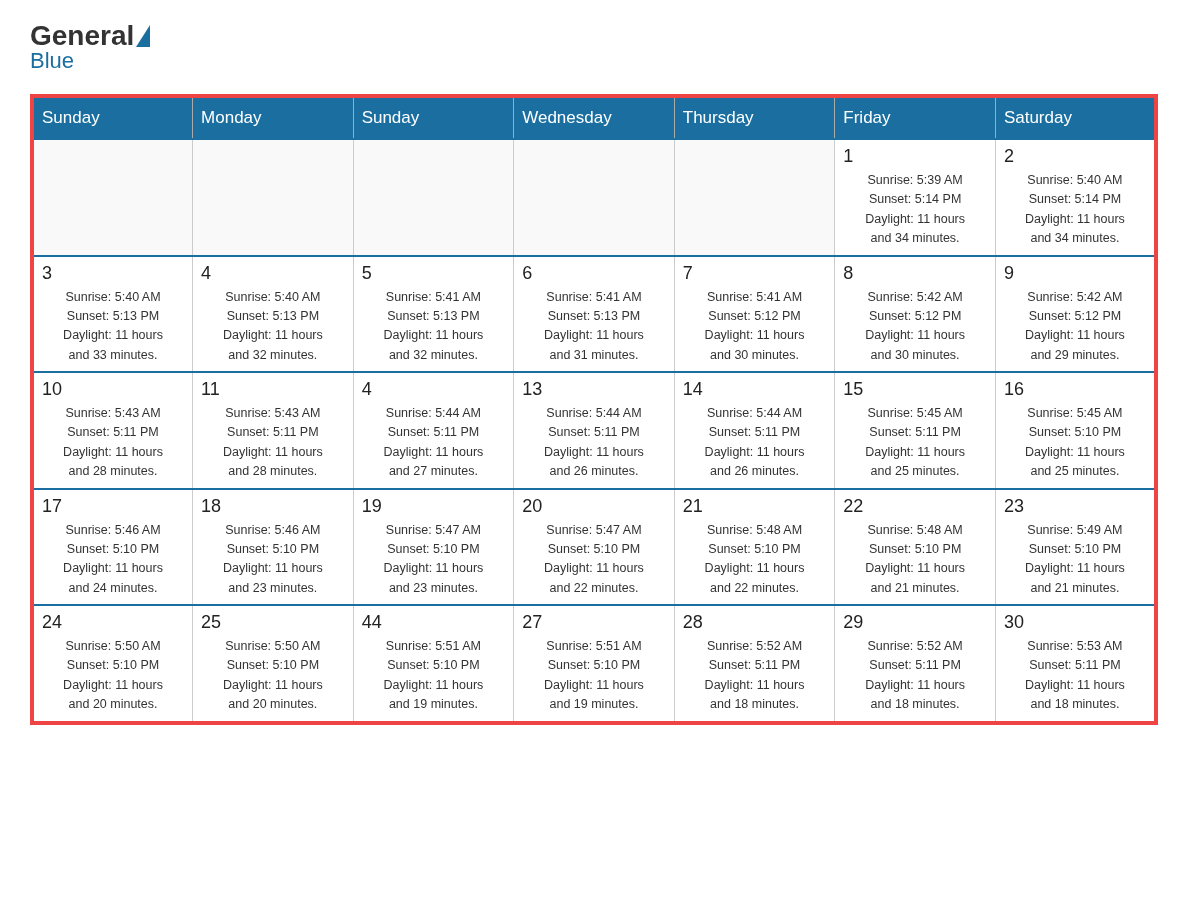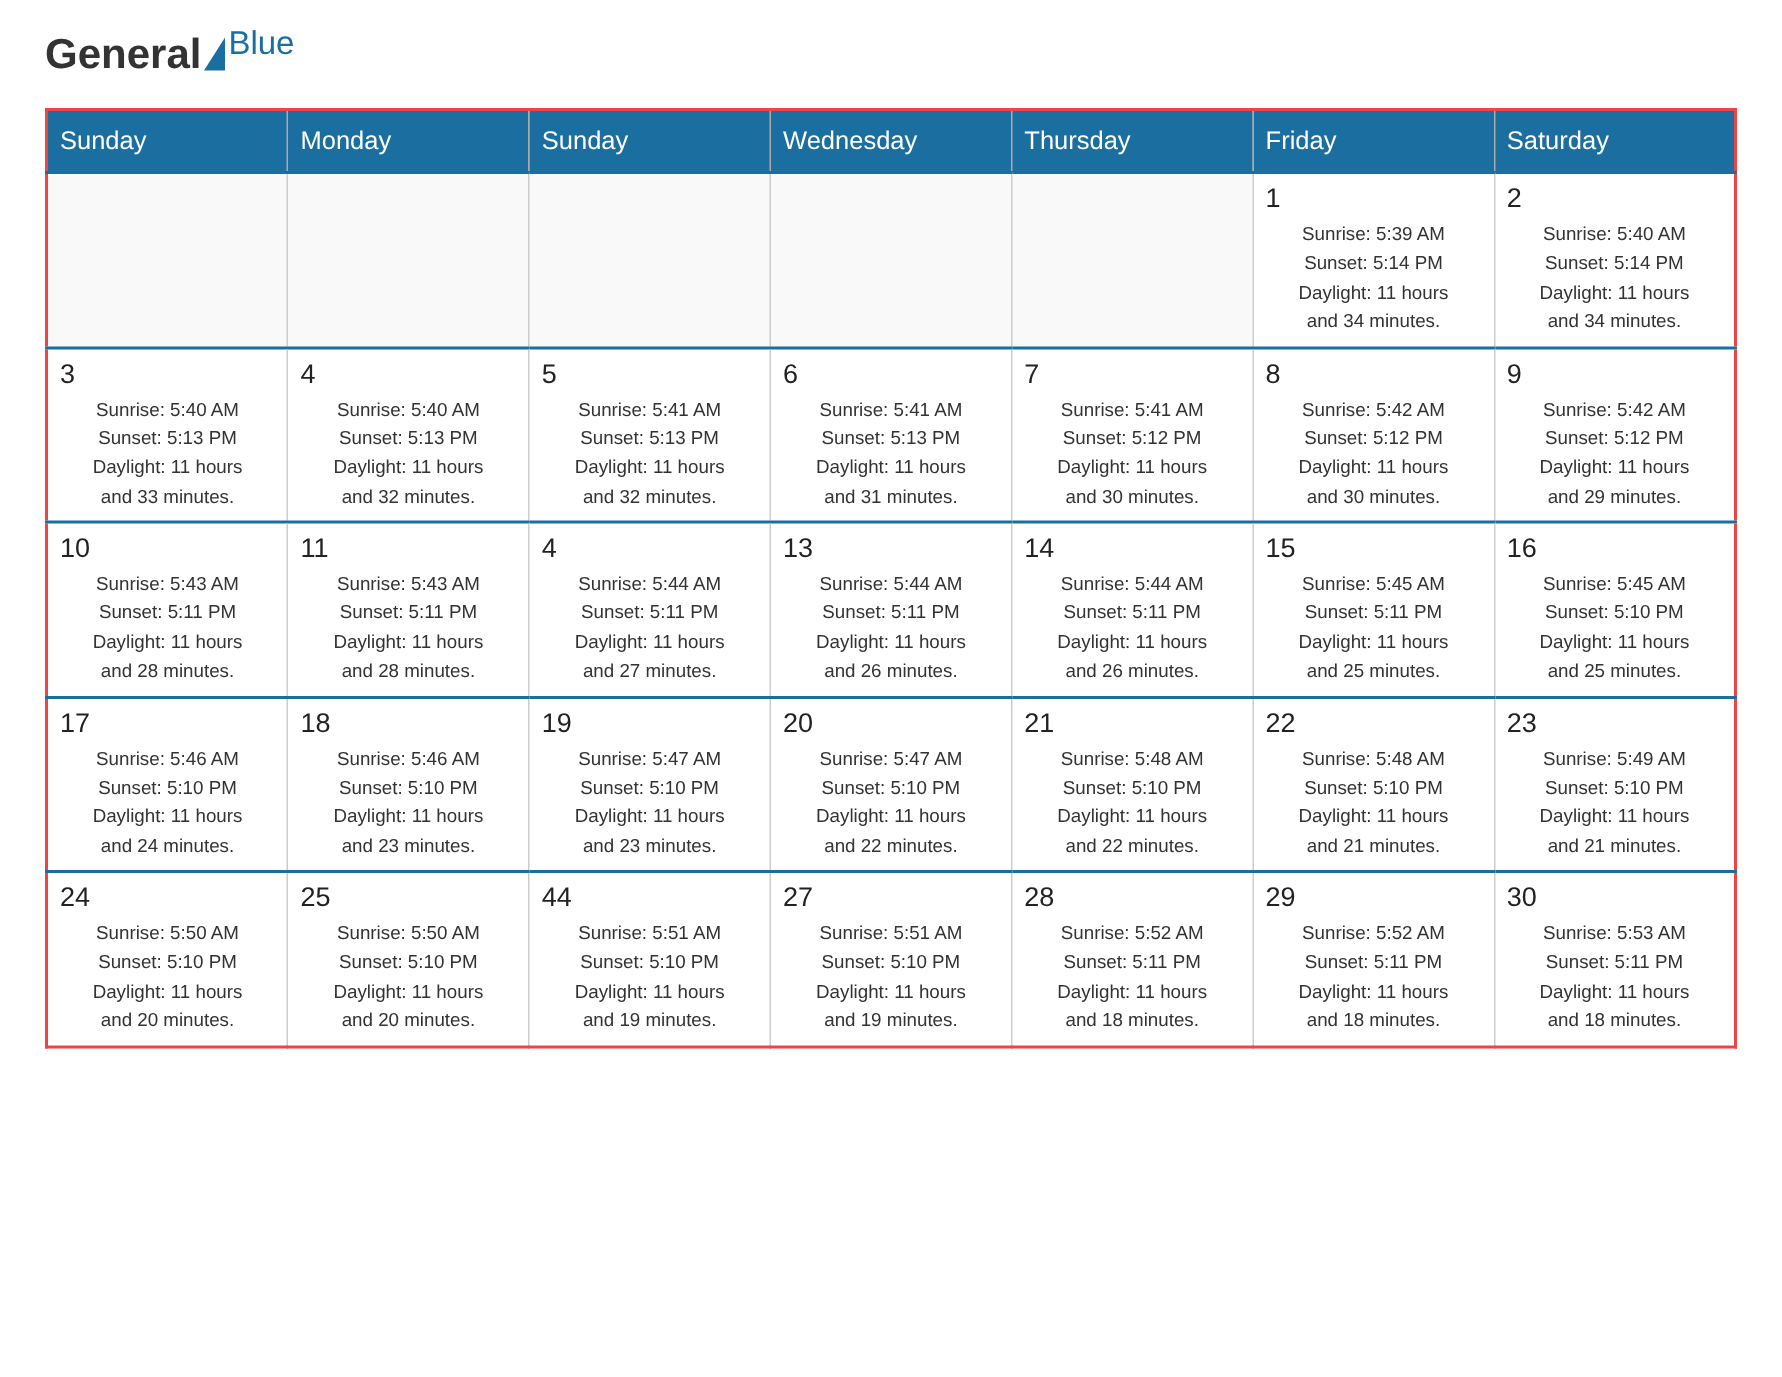"General" .logo { flex-direction: row -> column }
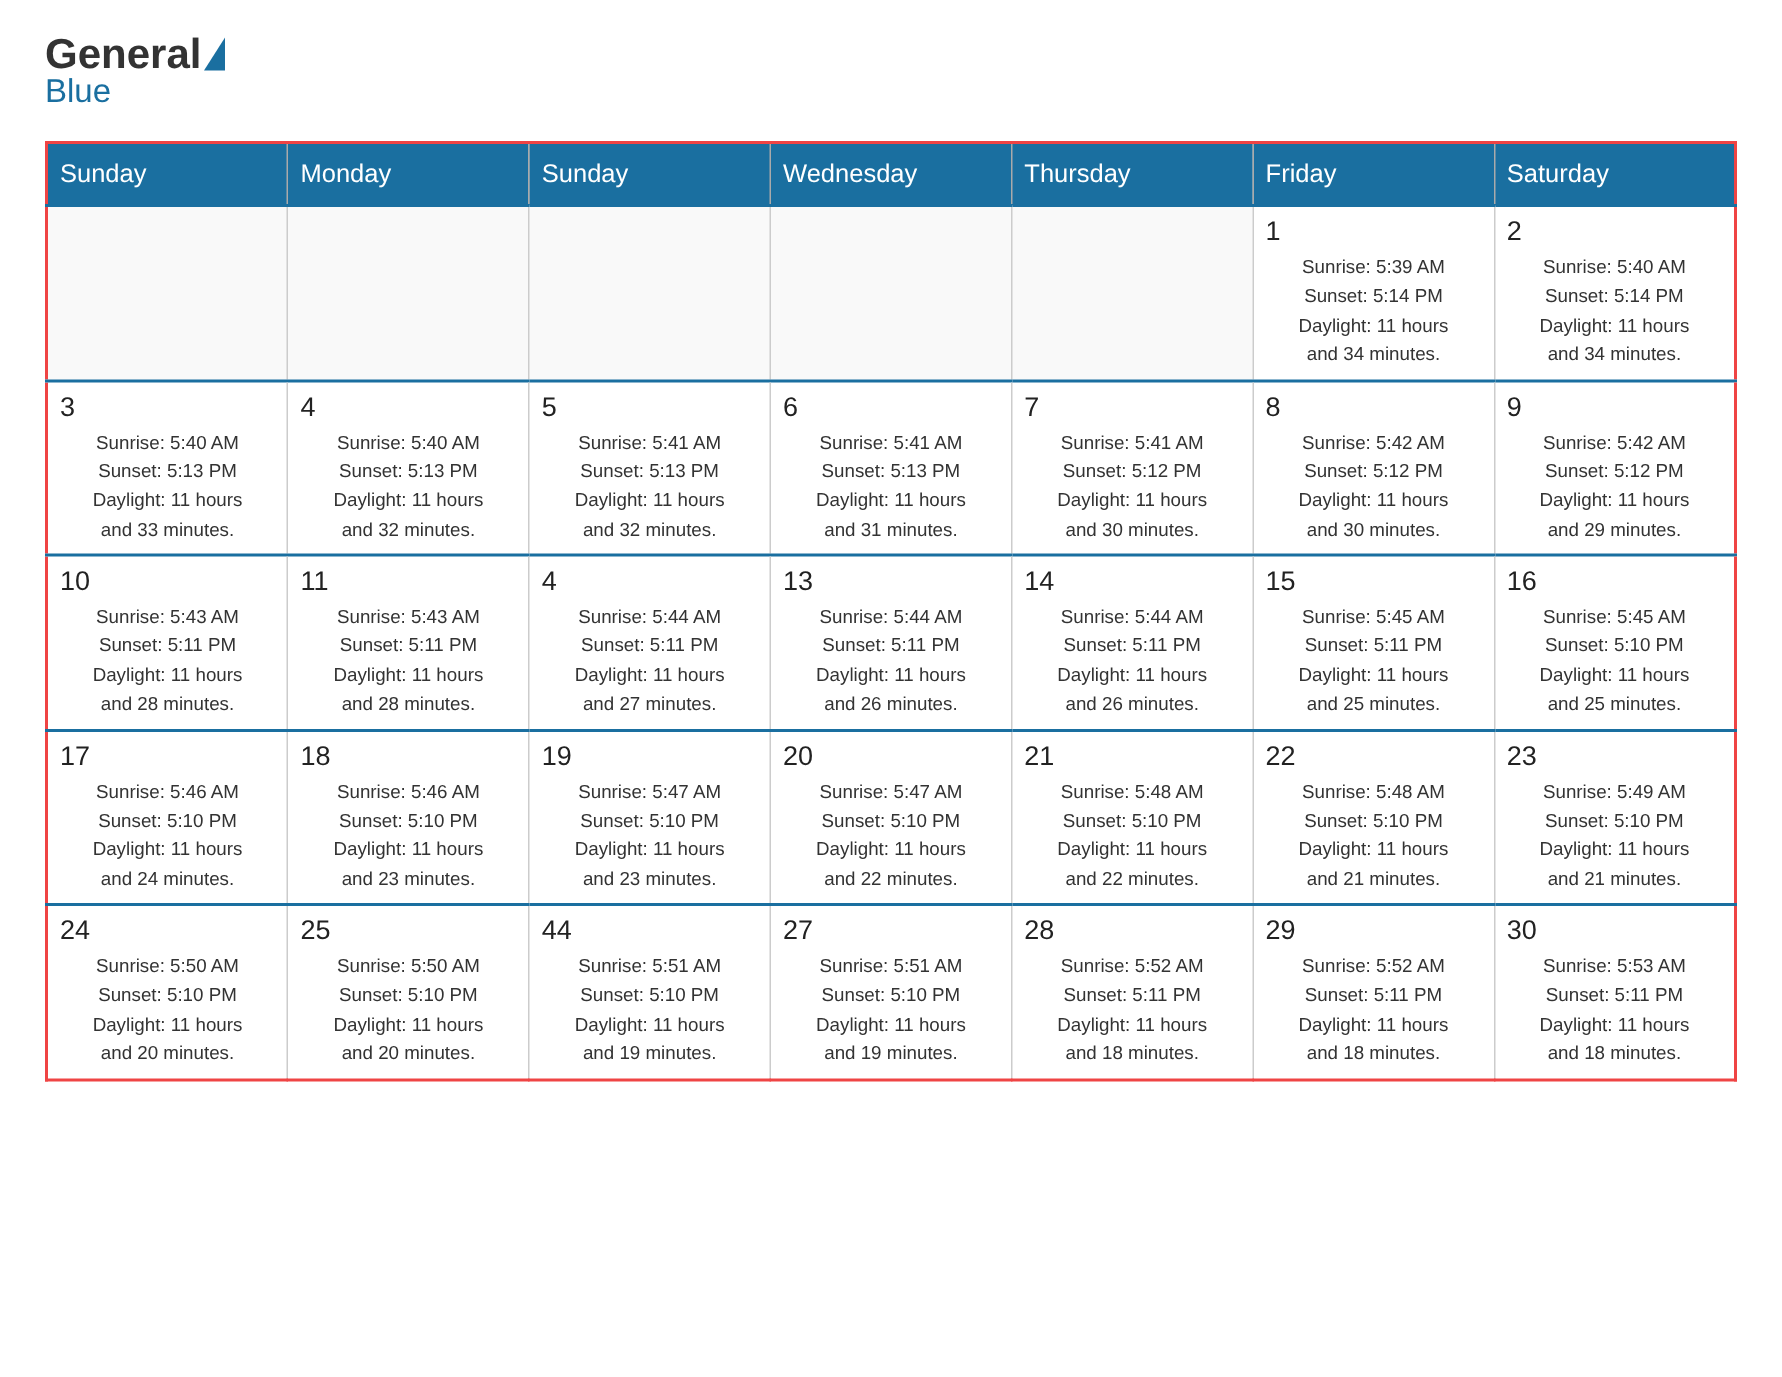"Sunday" .calendar { border: 2px solid #ef4444 -> 4px solid #ef4444 }
